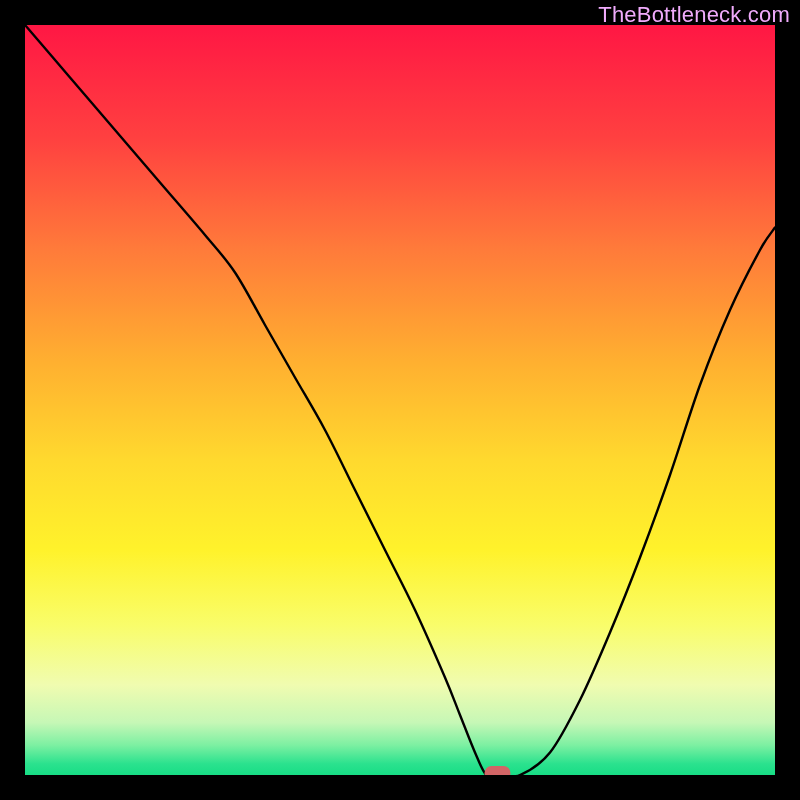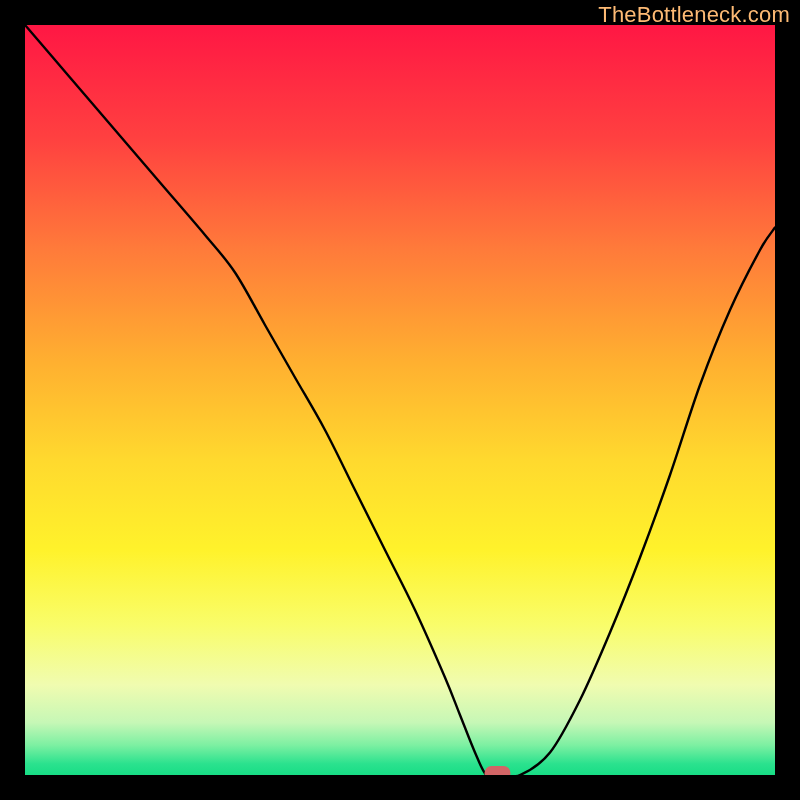"TheBottleneck.com" .watermark { color: #fdba74 -> #f0abfc }
